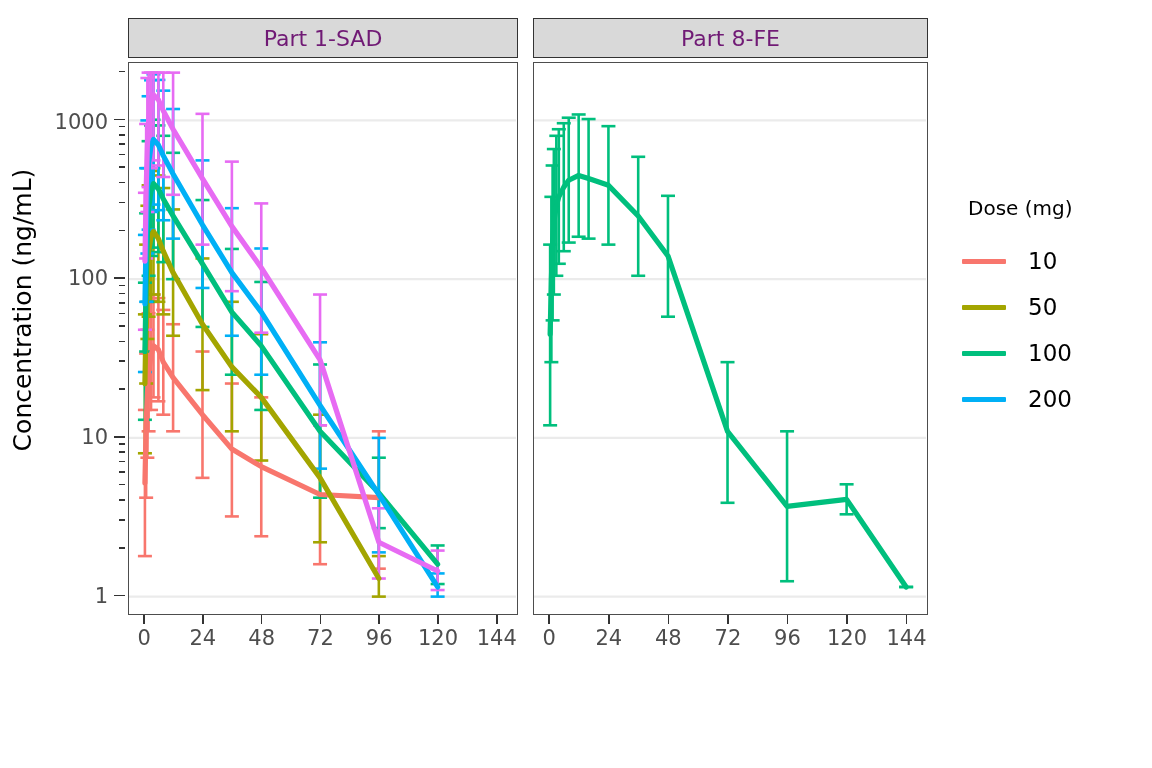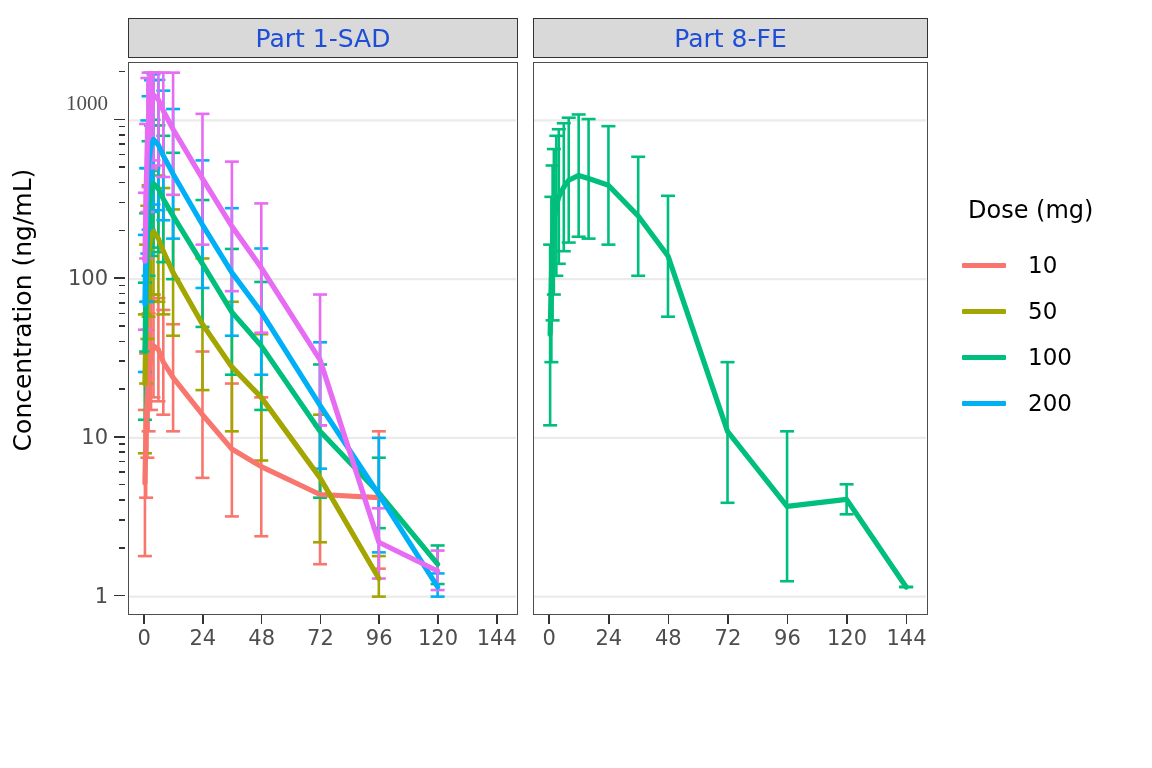"Part 1-SAD" .facet-strip { color: #1d4ed8 -> #701a75; font-size: 25px -> 22px }
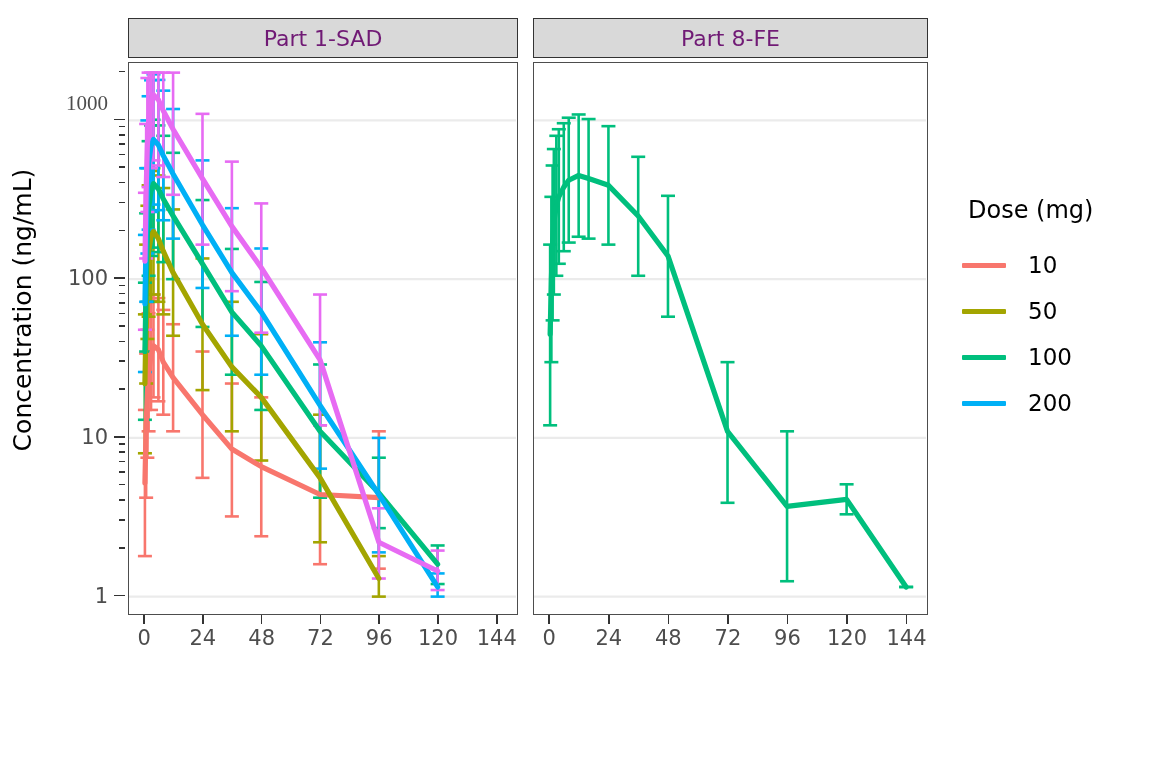"1000" div.y-tick-label { font-family: Liberation Serif, serif -> none; top: 103px -> 122px }
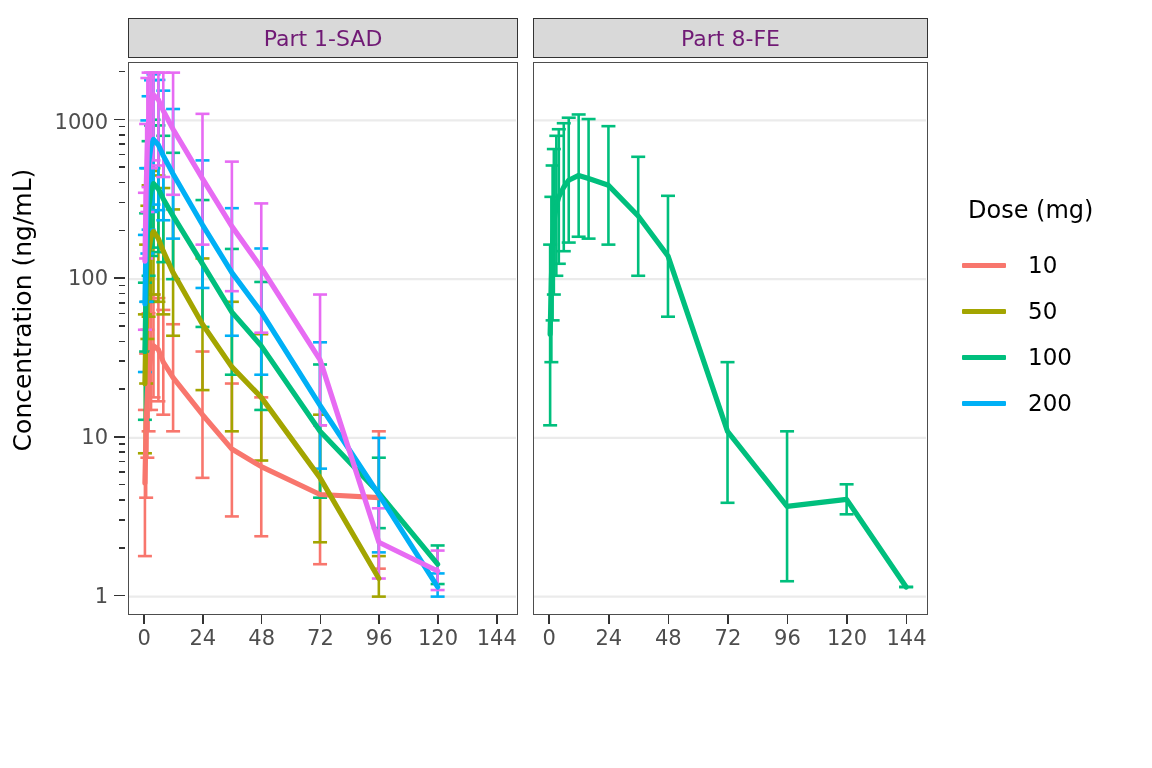"Dose (mg)" .legend-title { font-size: 24px -> 20px }
